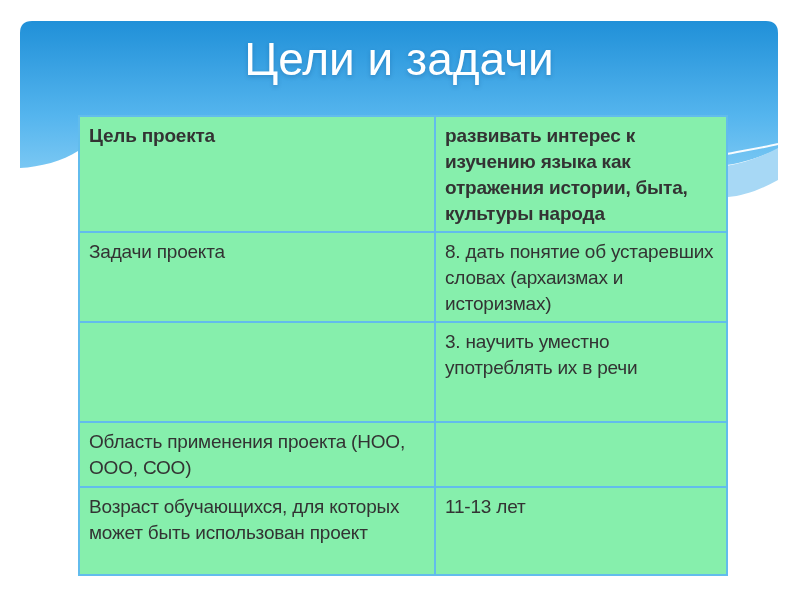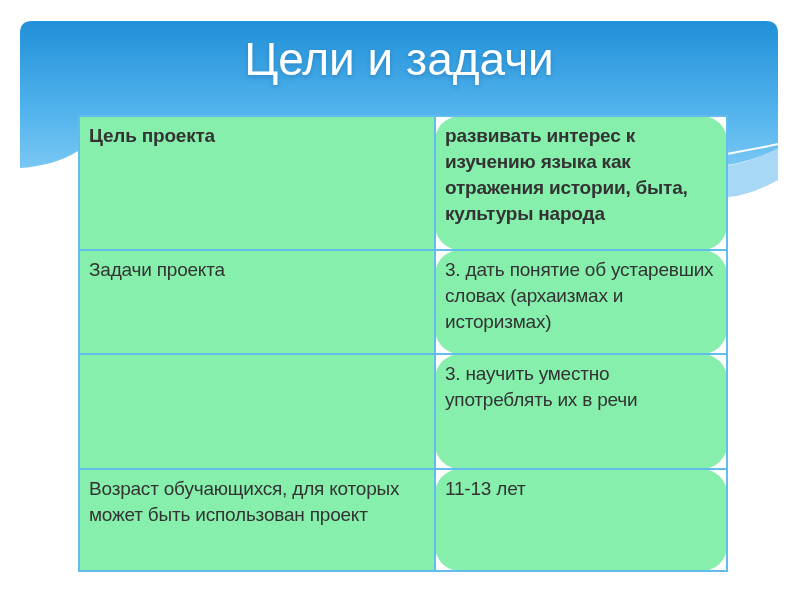"развивать интерес к изучению языка" td.cr { border-radius: 25px -> none }
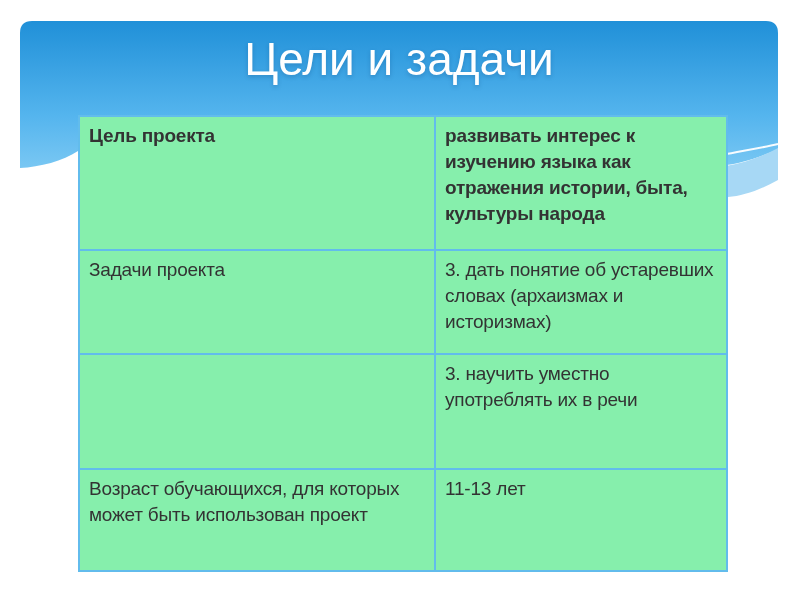"3. дать понятие об устаревших" td.cr { text: 3 -> 8 }
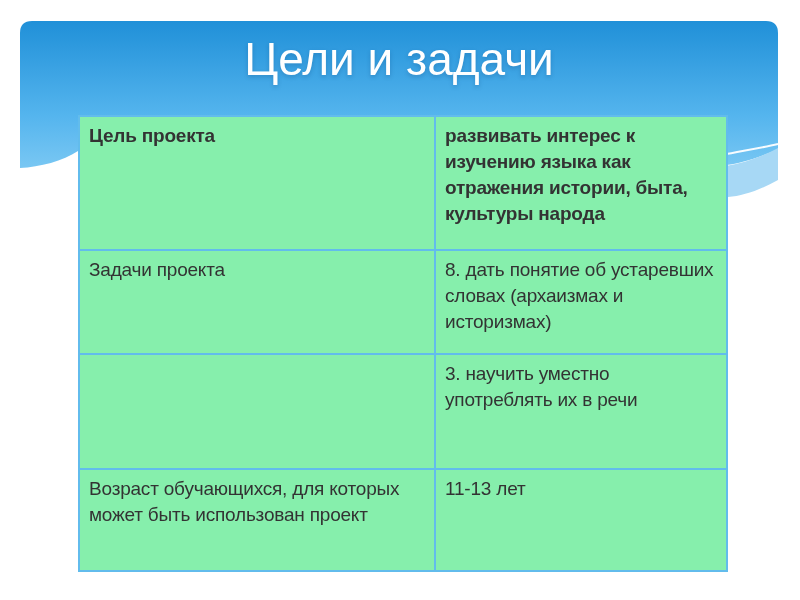"Область применения проекта (НОО, ООО," tr.r5 { html: none -> <tr> <td>Область применения проекта (НОО, ООО, СОО)</td> <td></td> </tr> }
